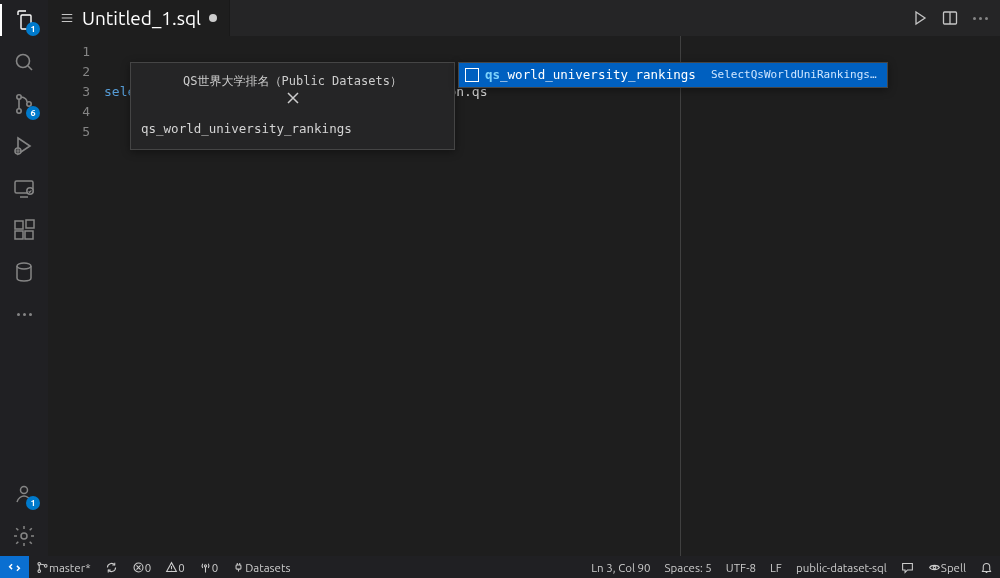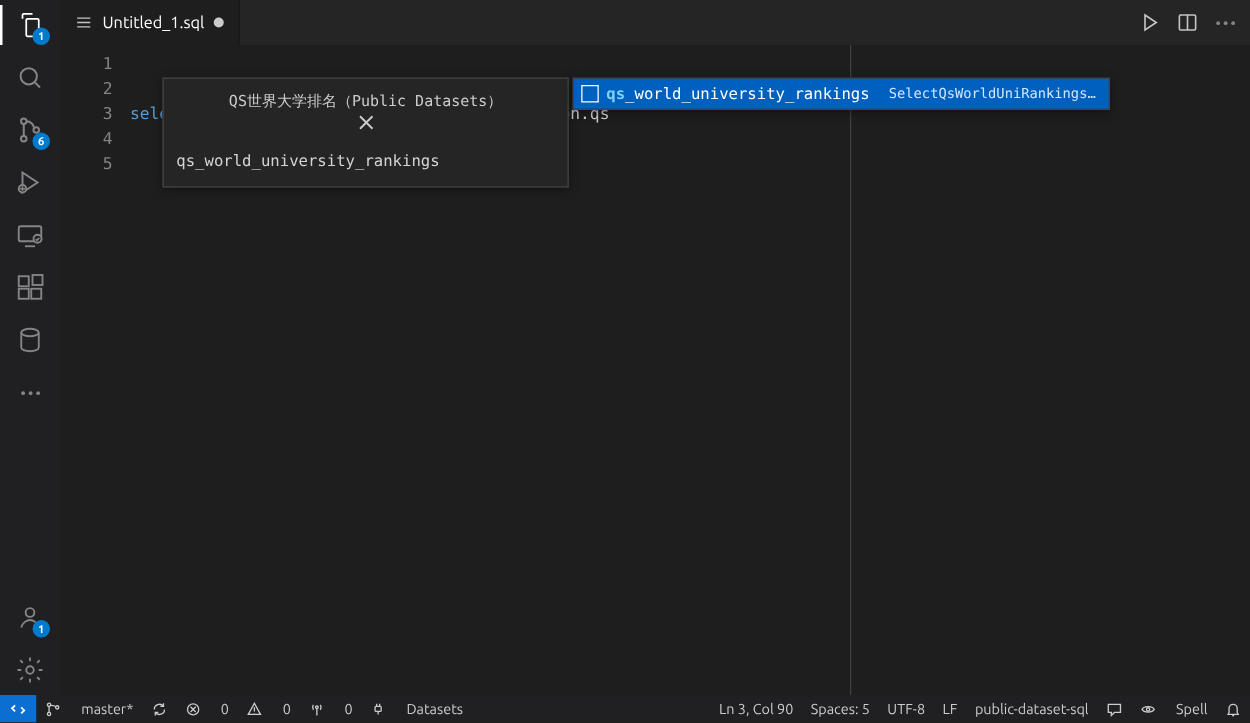"Untitled_1.sql" .tab { font-size: 13px -> 19px }
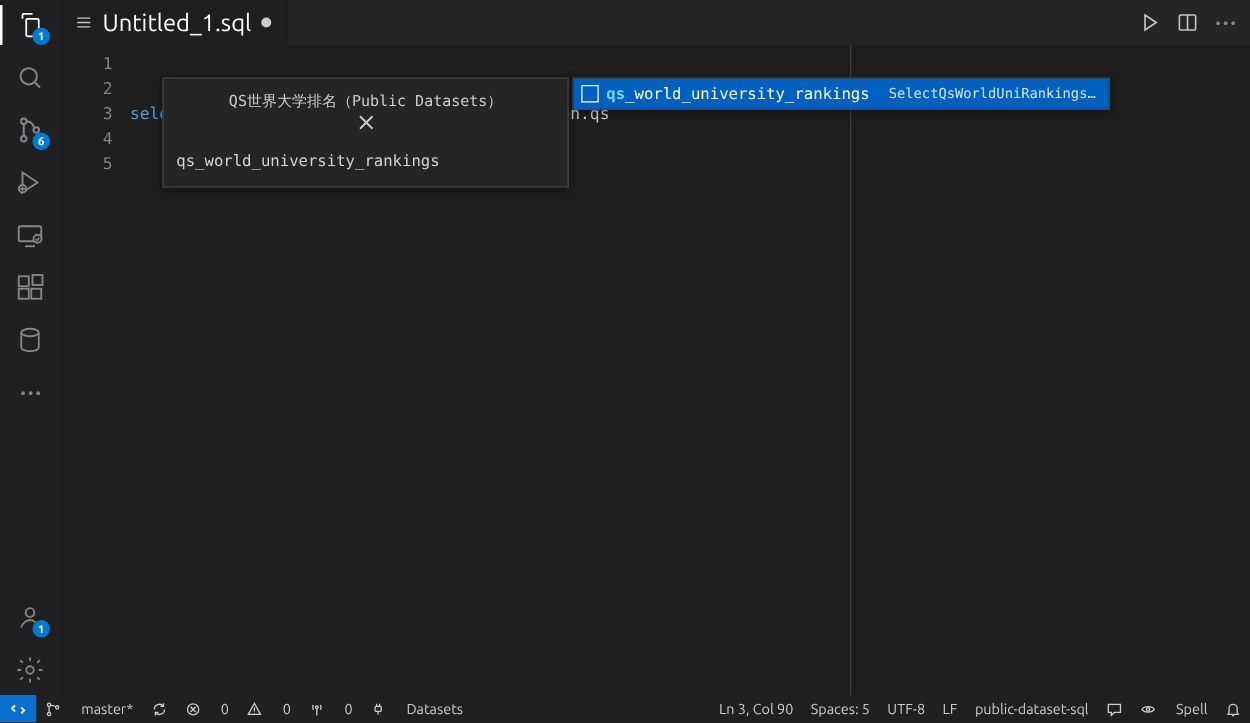"master*" .sb-item { gap: 16px -> 0 }
